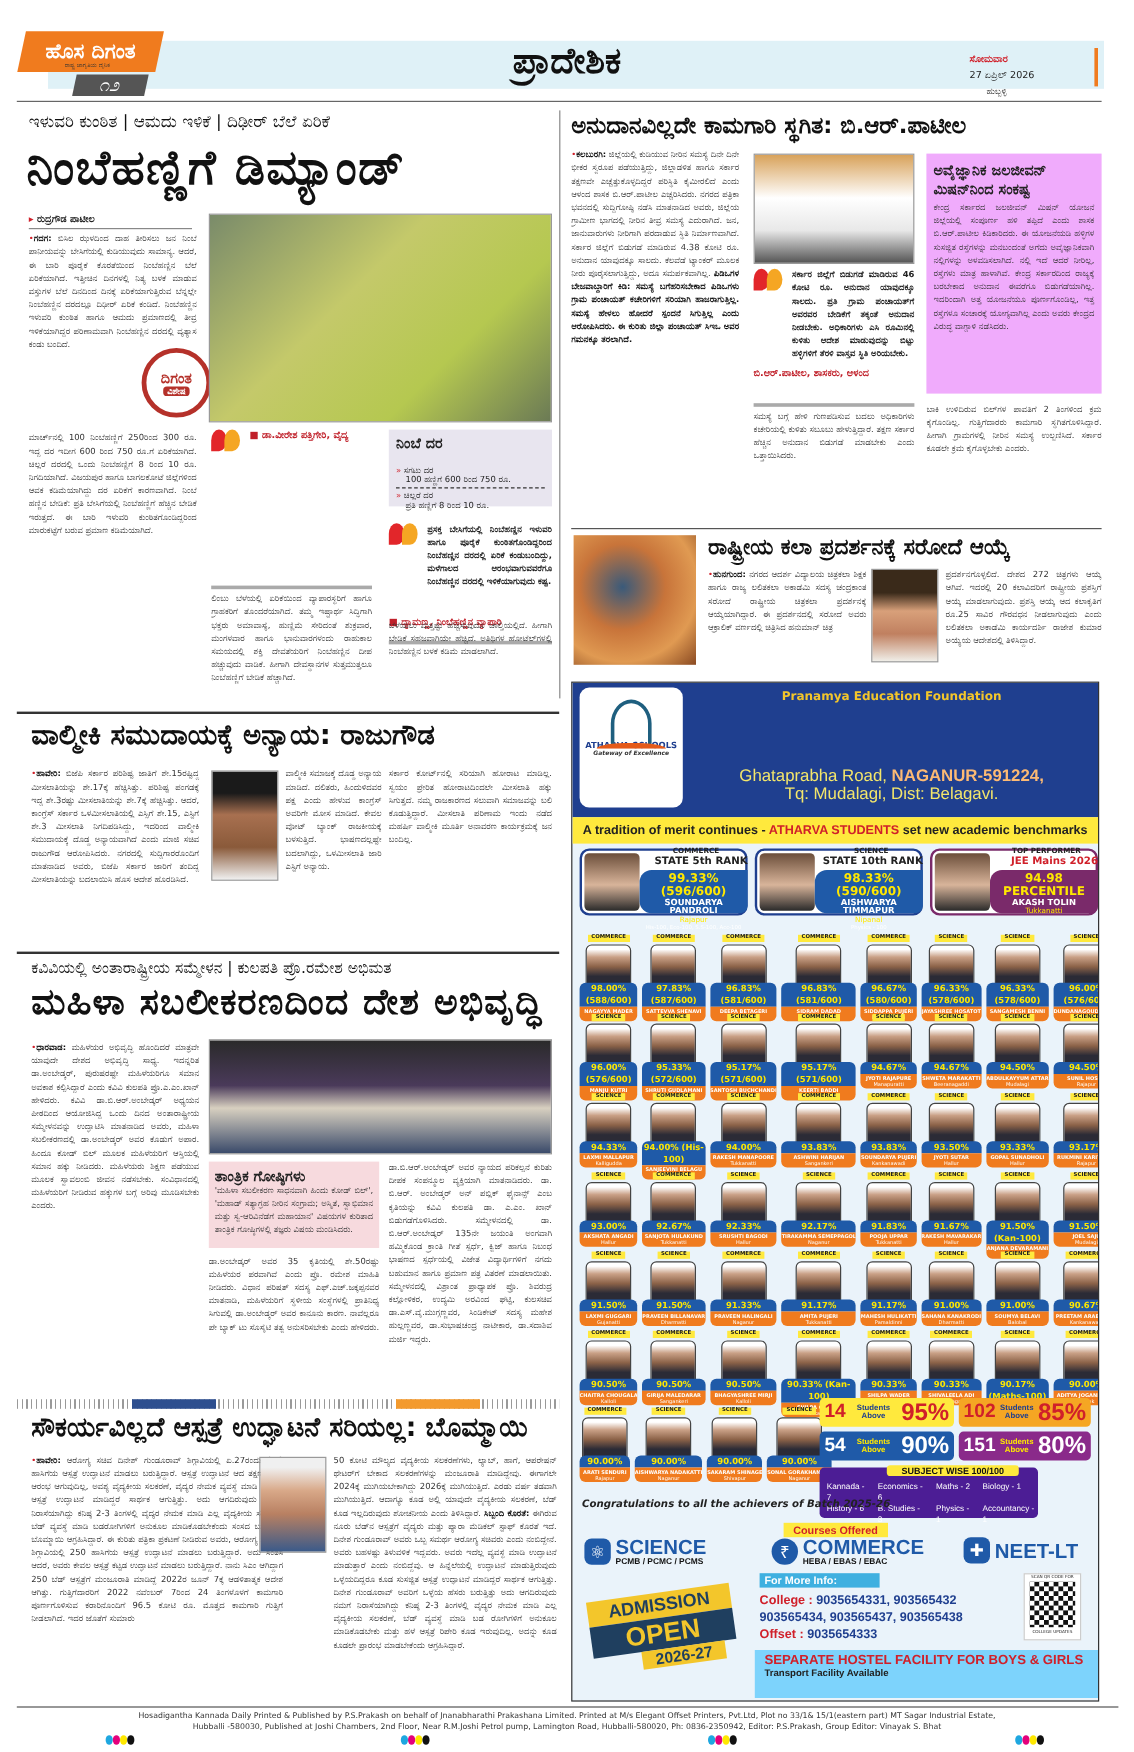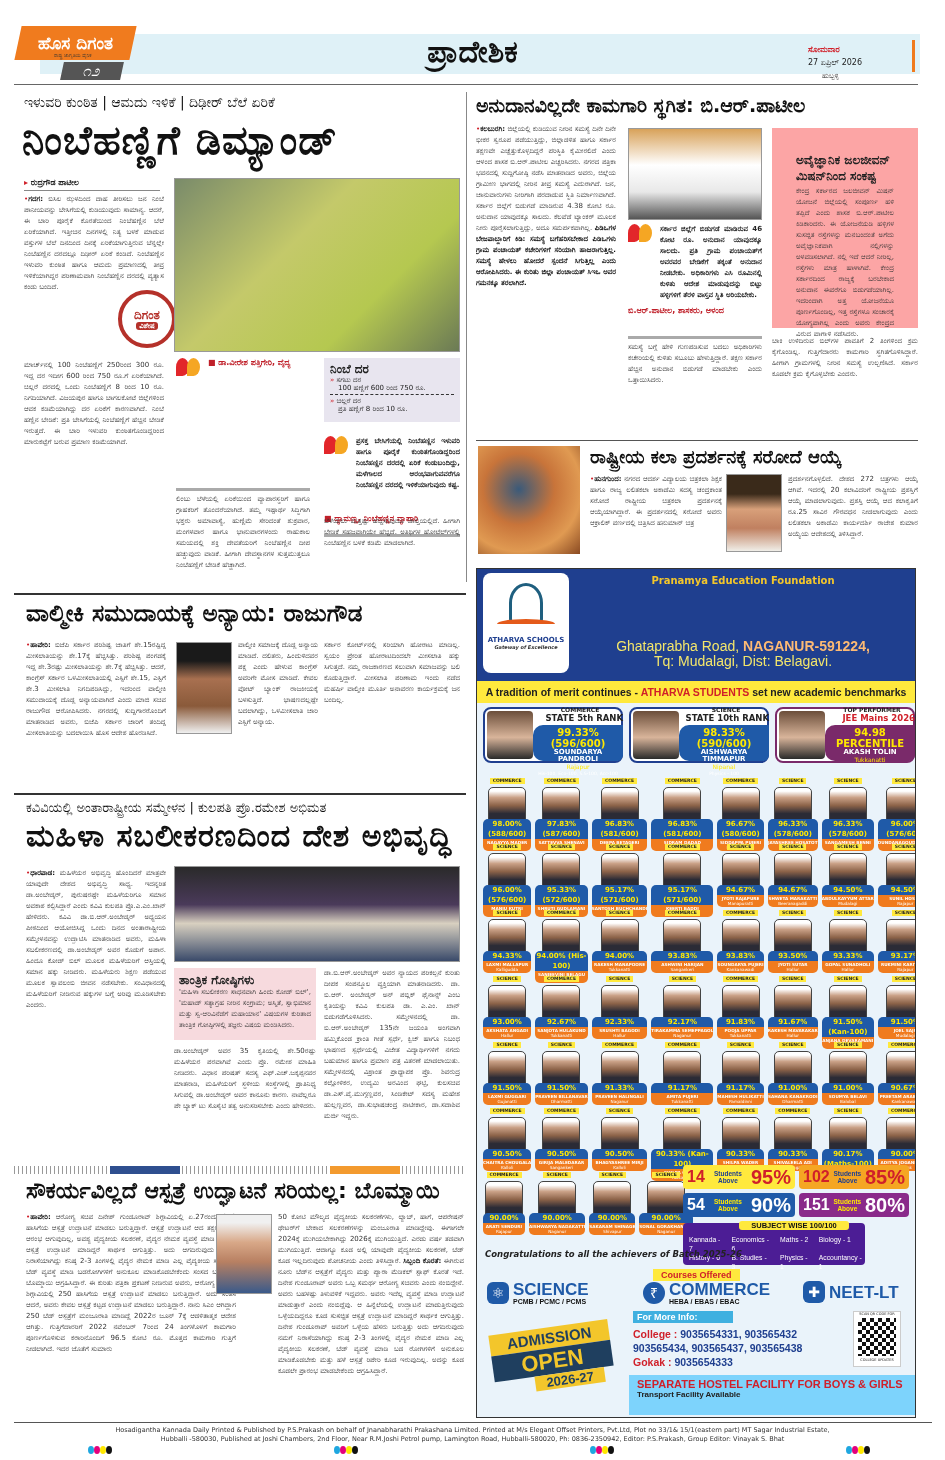"ಅವೈಜ್ಞಾನಿಕ ಜಲಜೀವನ್ ಮಿಷನ್‌ನಿಂದ ಸಂಕಷ್ಟ" .sidebox { background: #fca5a5 -> #f0abfc; padding: 24px -> 6px }
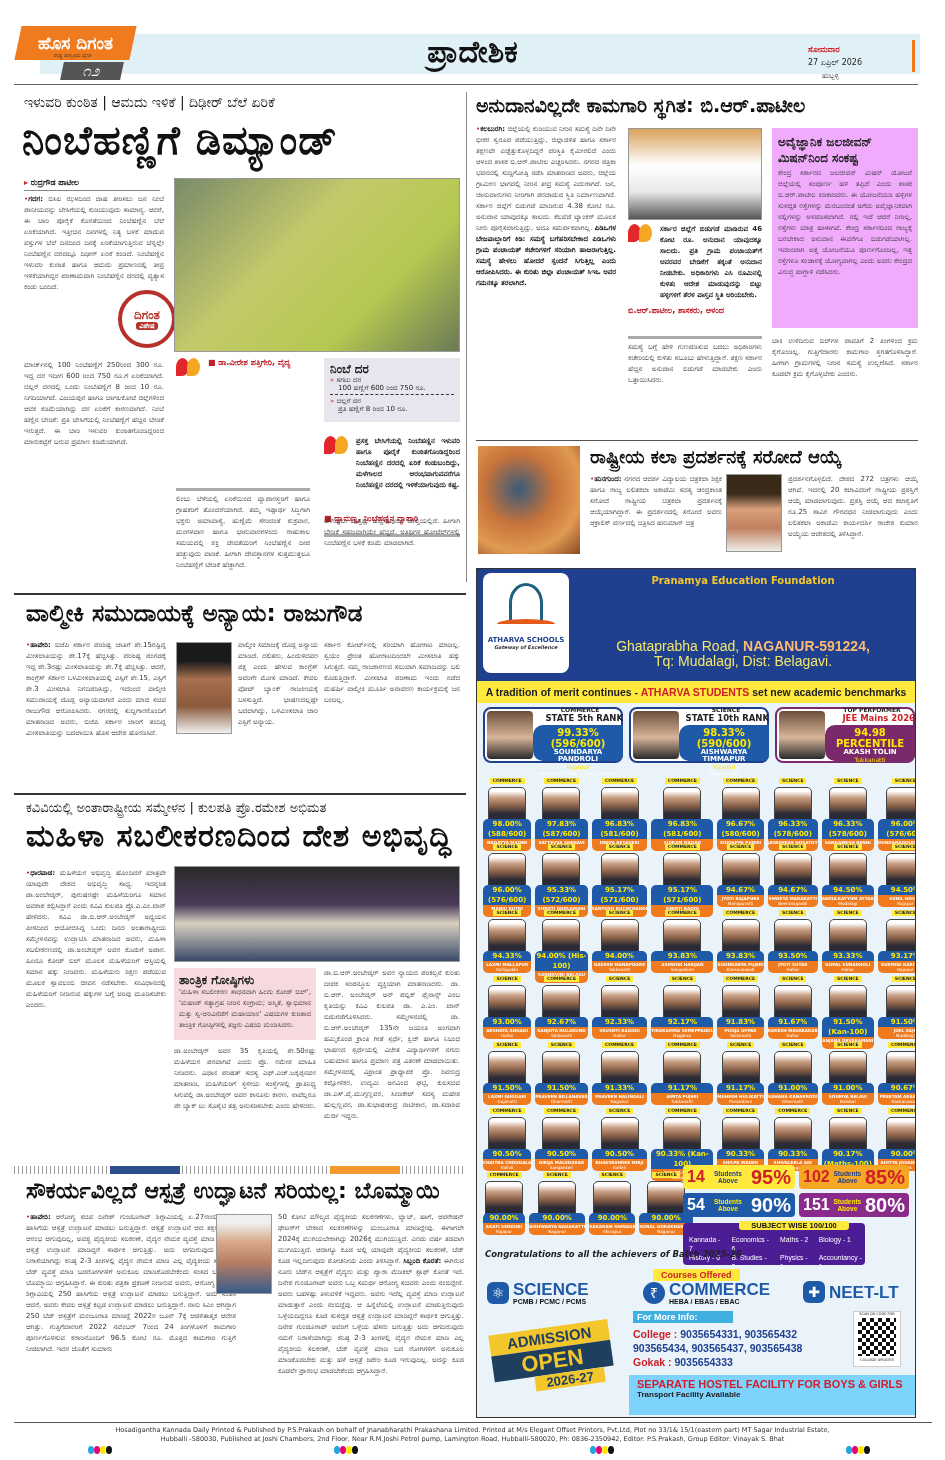"» ಸಗಟು ದರ" div { margin-top: 0 -> 12px }
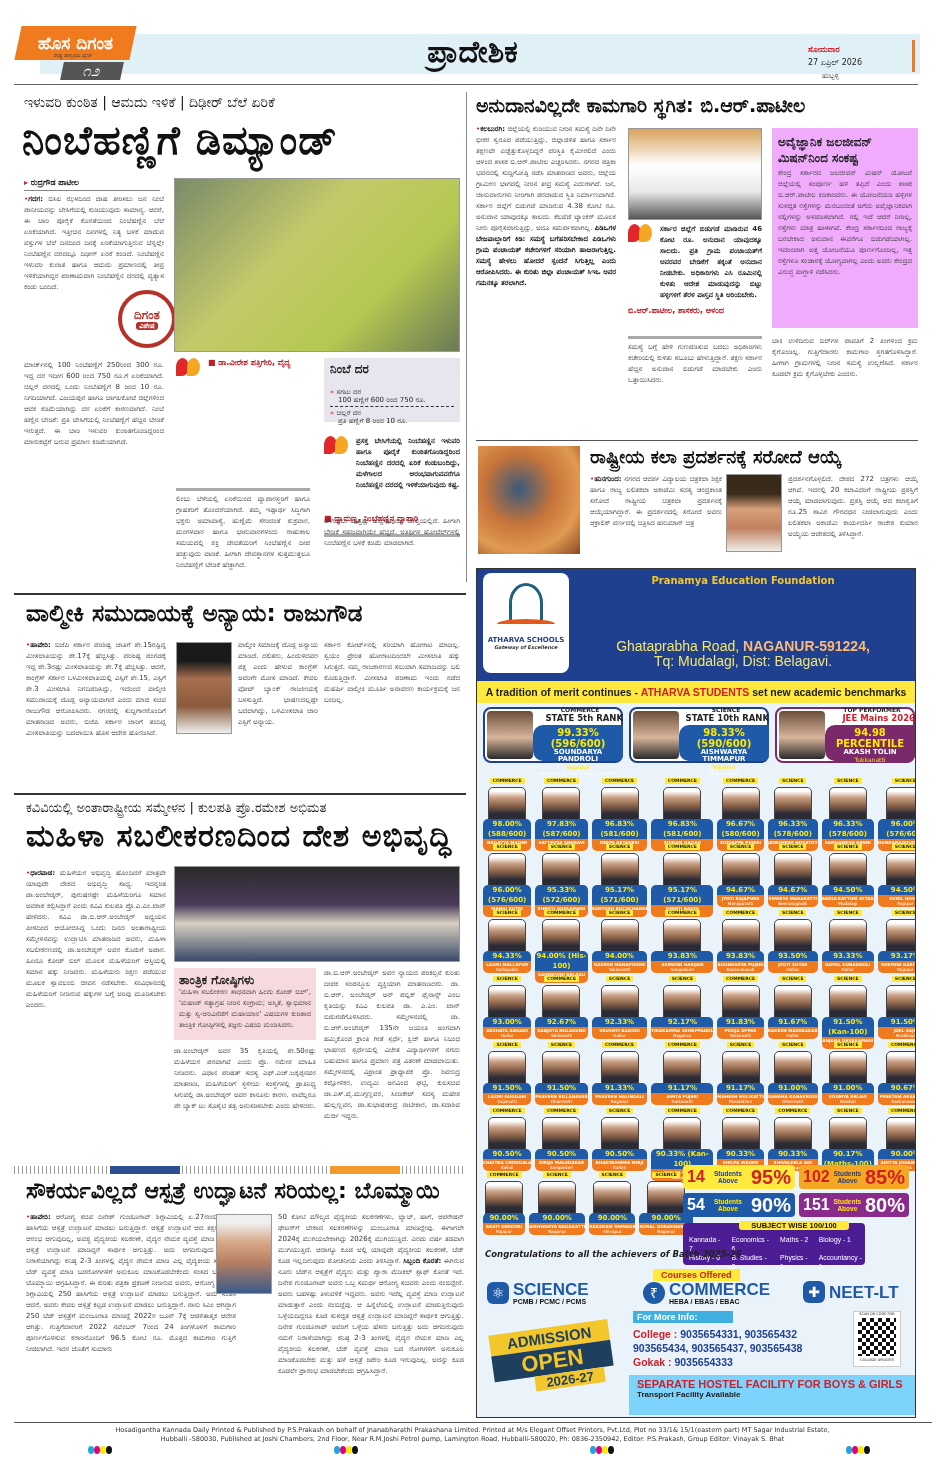"ATHARVA SCHOOLS" .ad-logo { padding-top: 63px -> 44px }
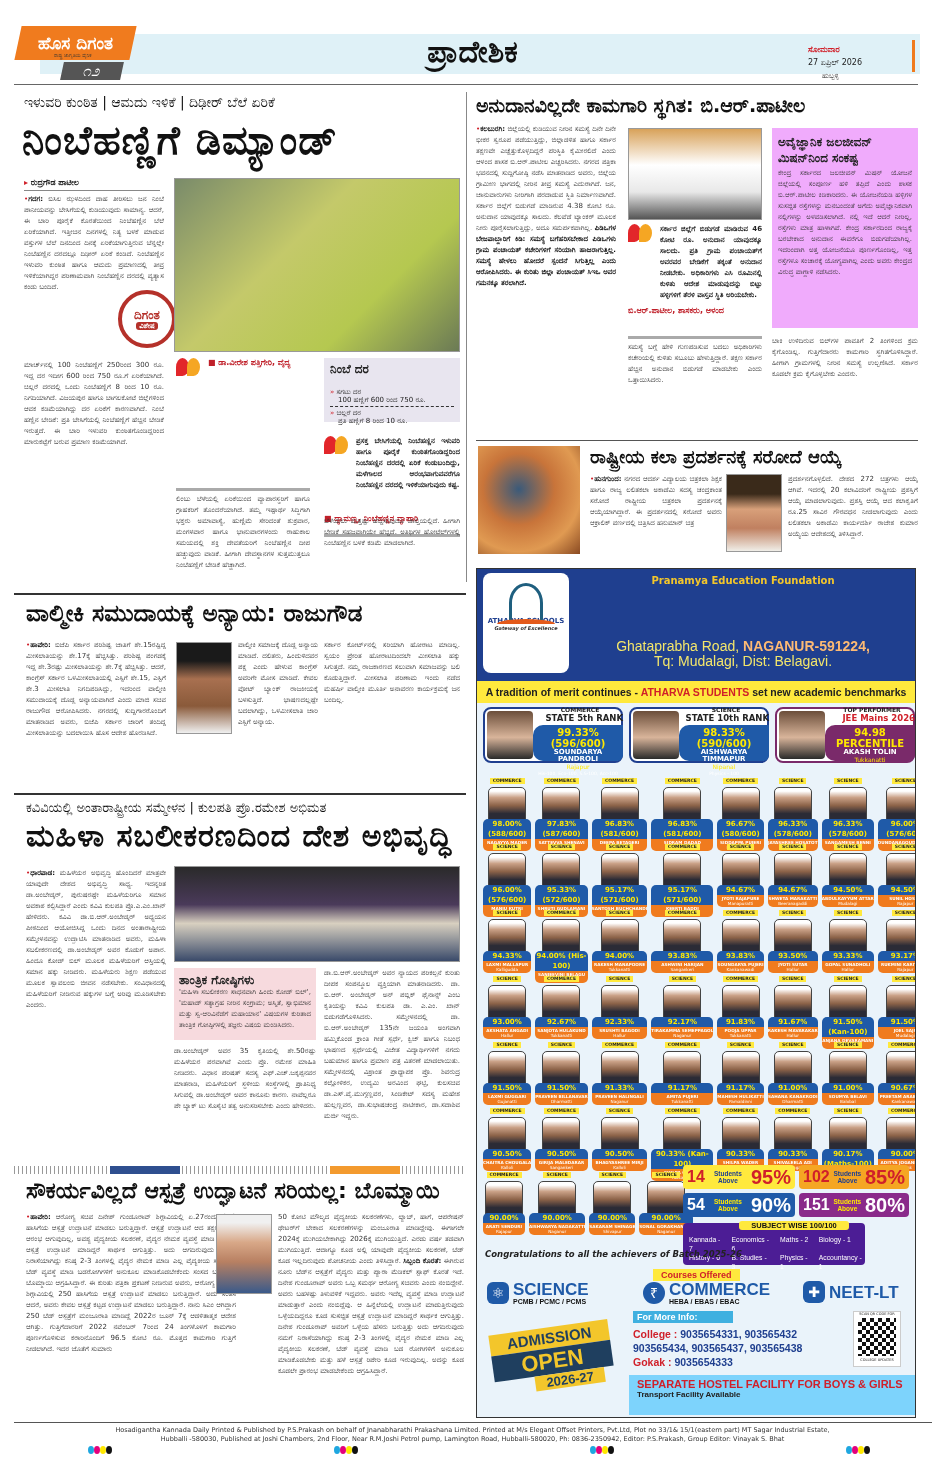"Gokak :" span { text: Gokak -> Offset }
